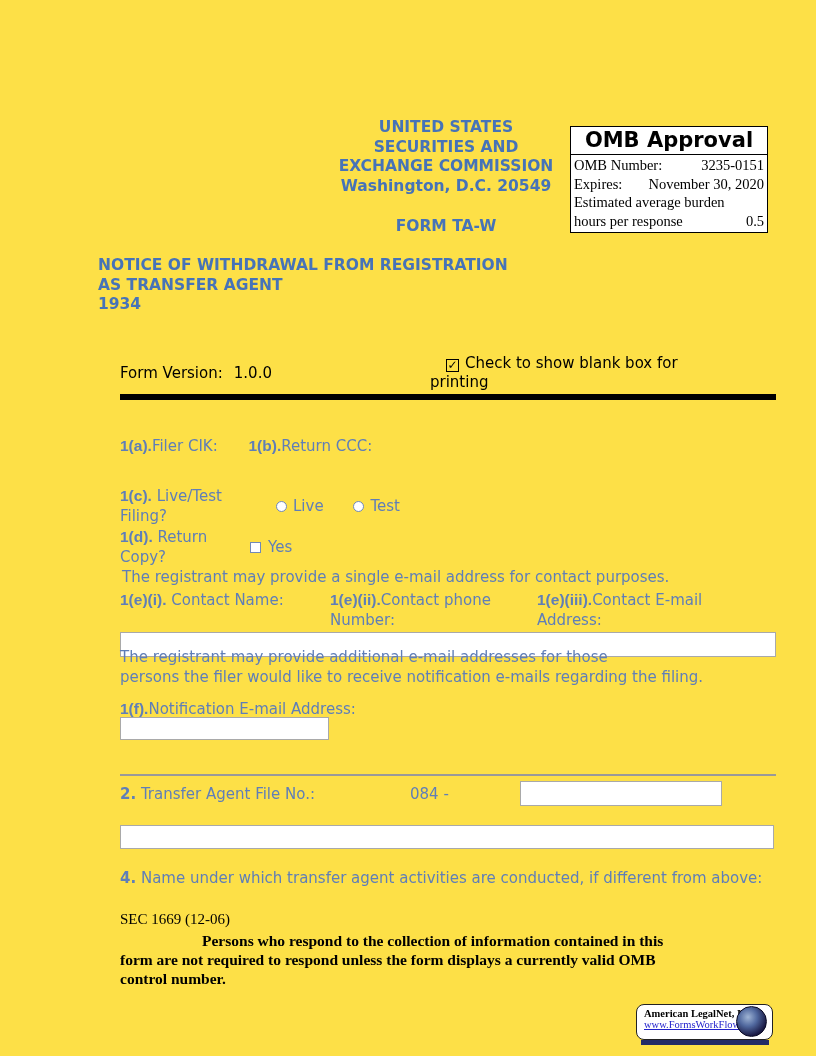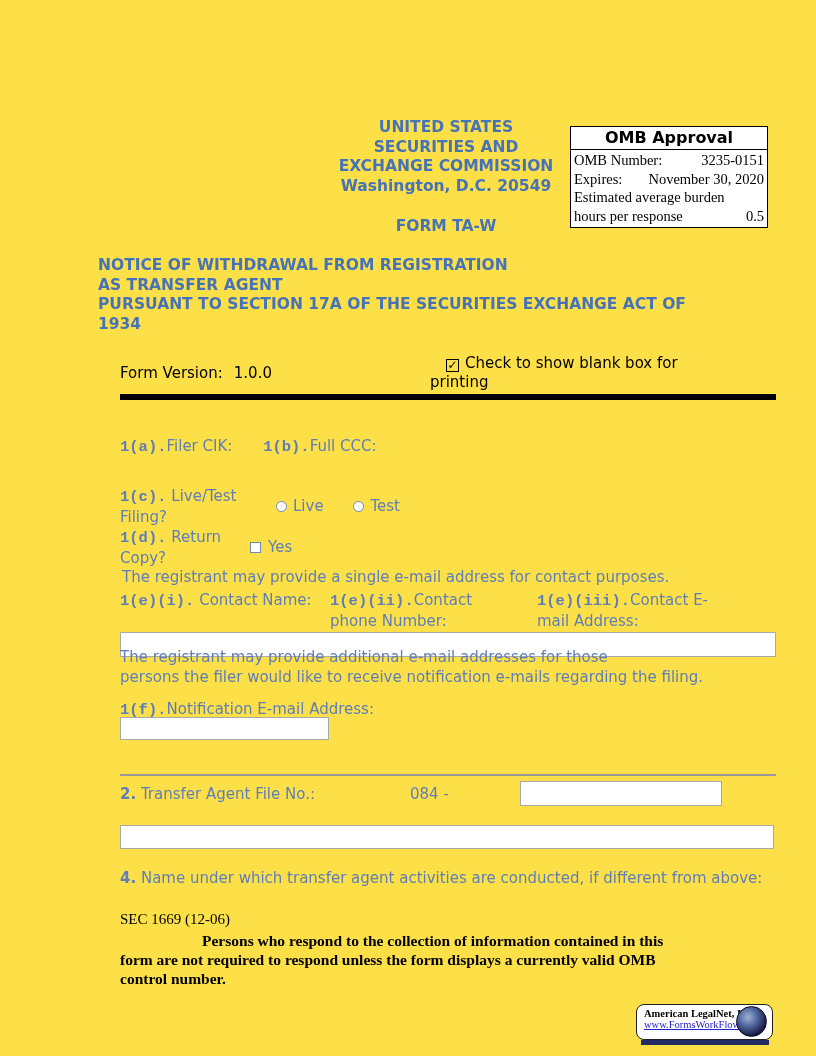"OMB Approval" .omb-title { font-size: 16px -> 21px }
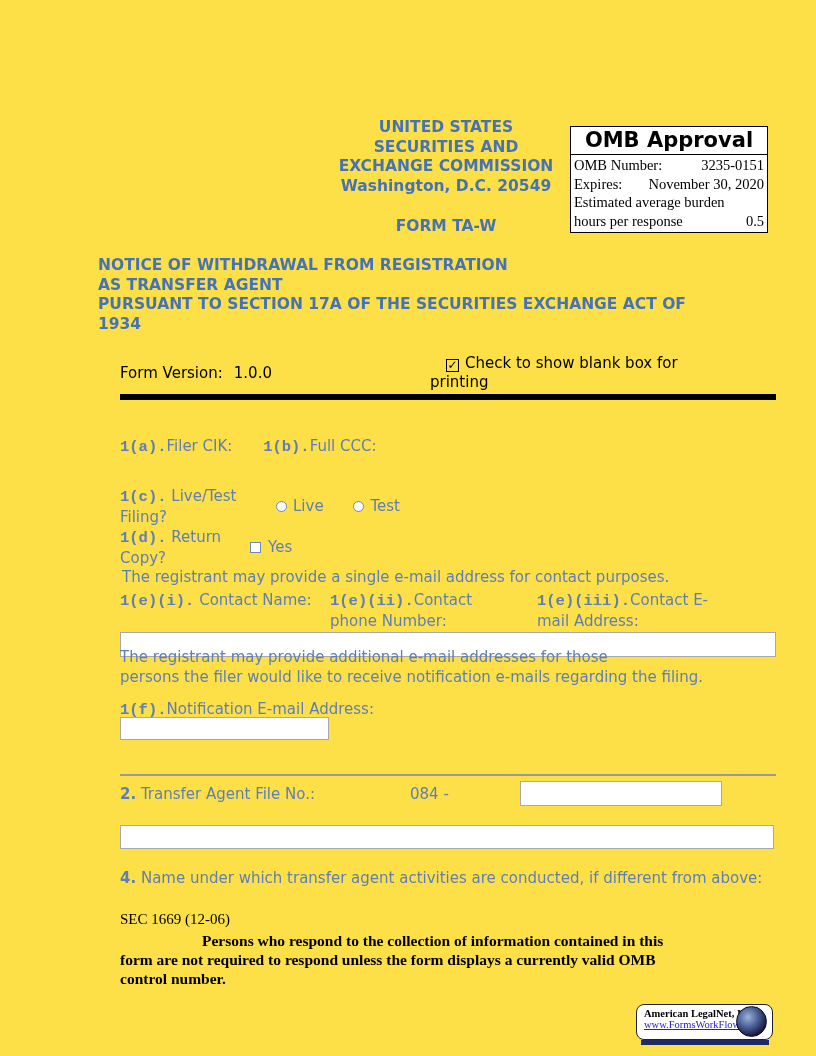"PURSUANT TO SECTION 17A OF" div { html: <div>PURSUANT TO SECTION 17A OF THE SECURITIES EXCHANGE ACT OF</div> -> none }
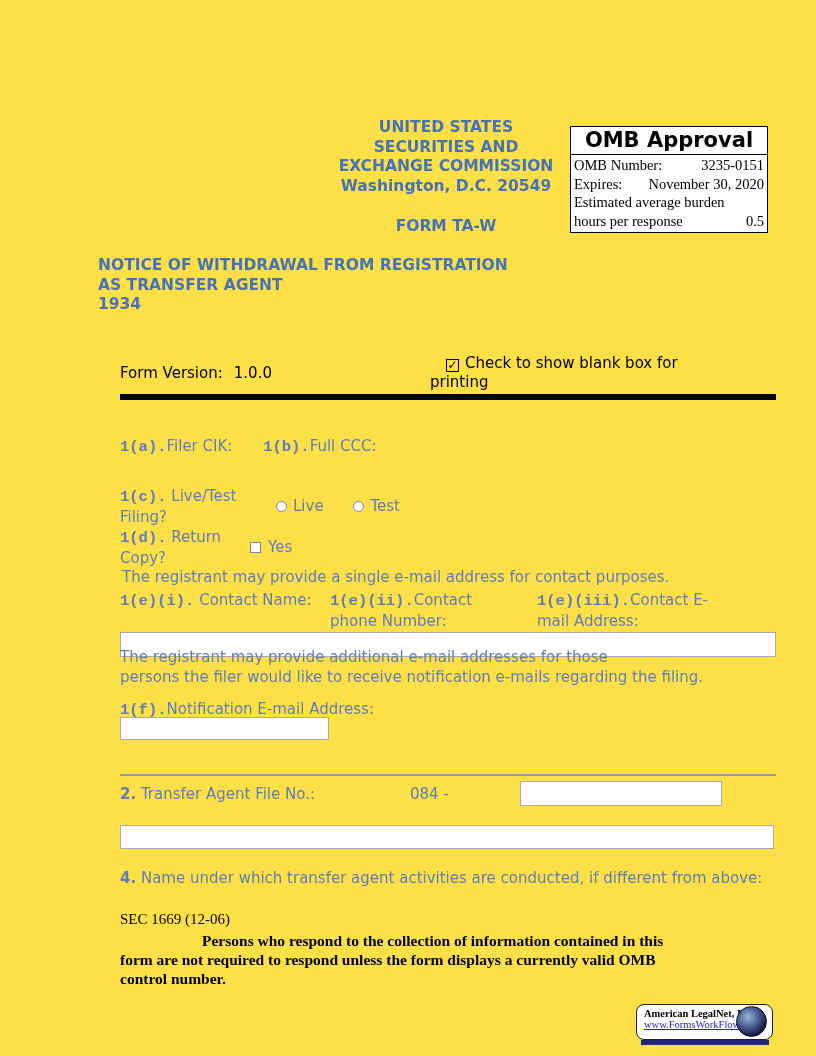"1(a)." .num { font-family: Liberation Mono, monospace -> Liberation Sans, sans-serif }
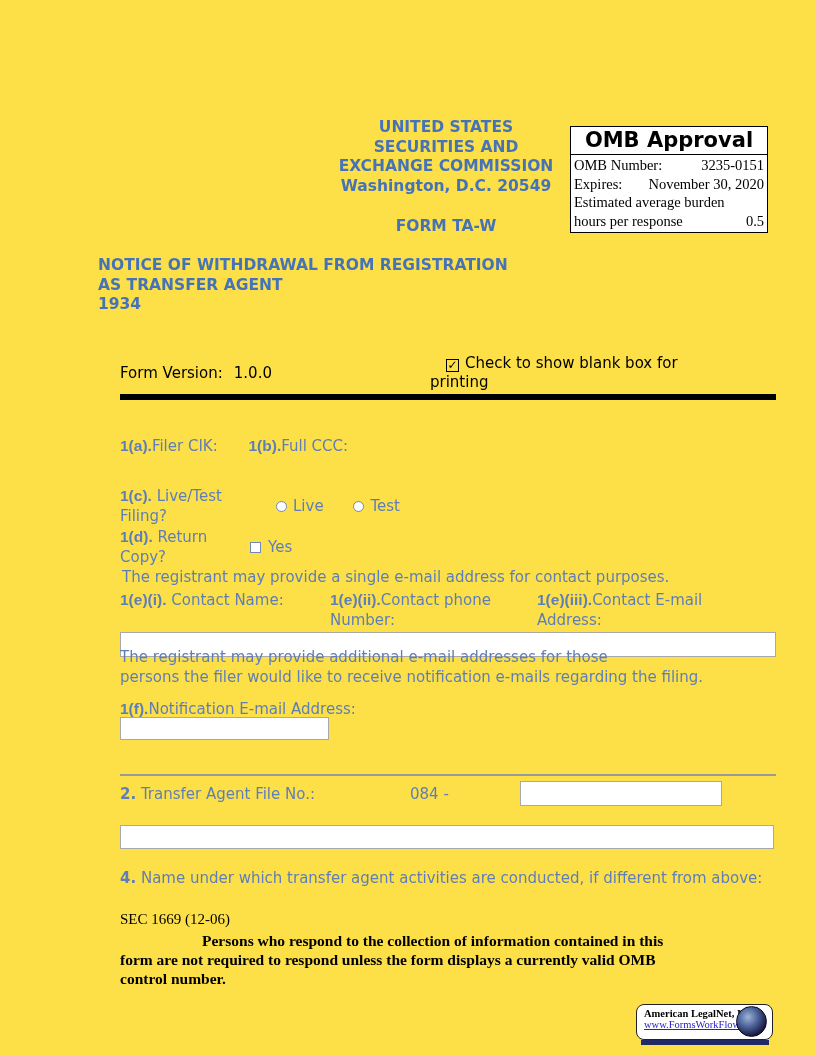"Full CCC:" span { text: Full -> Return }
